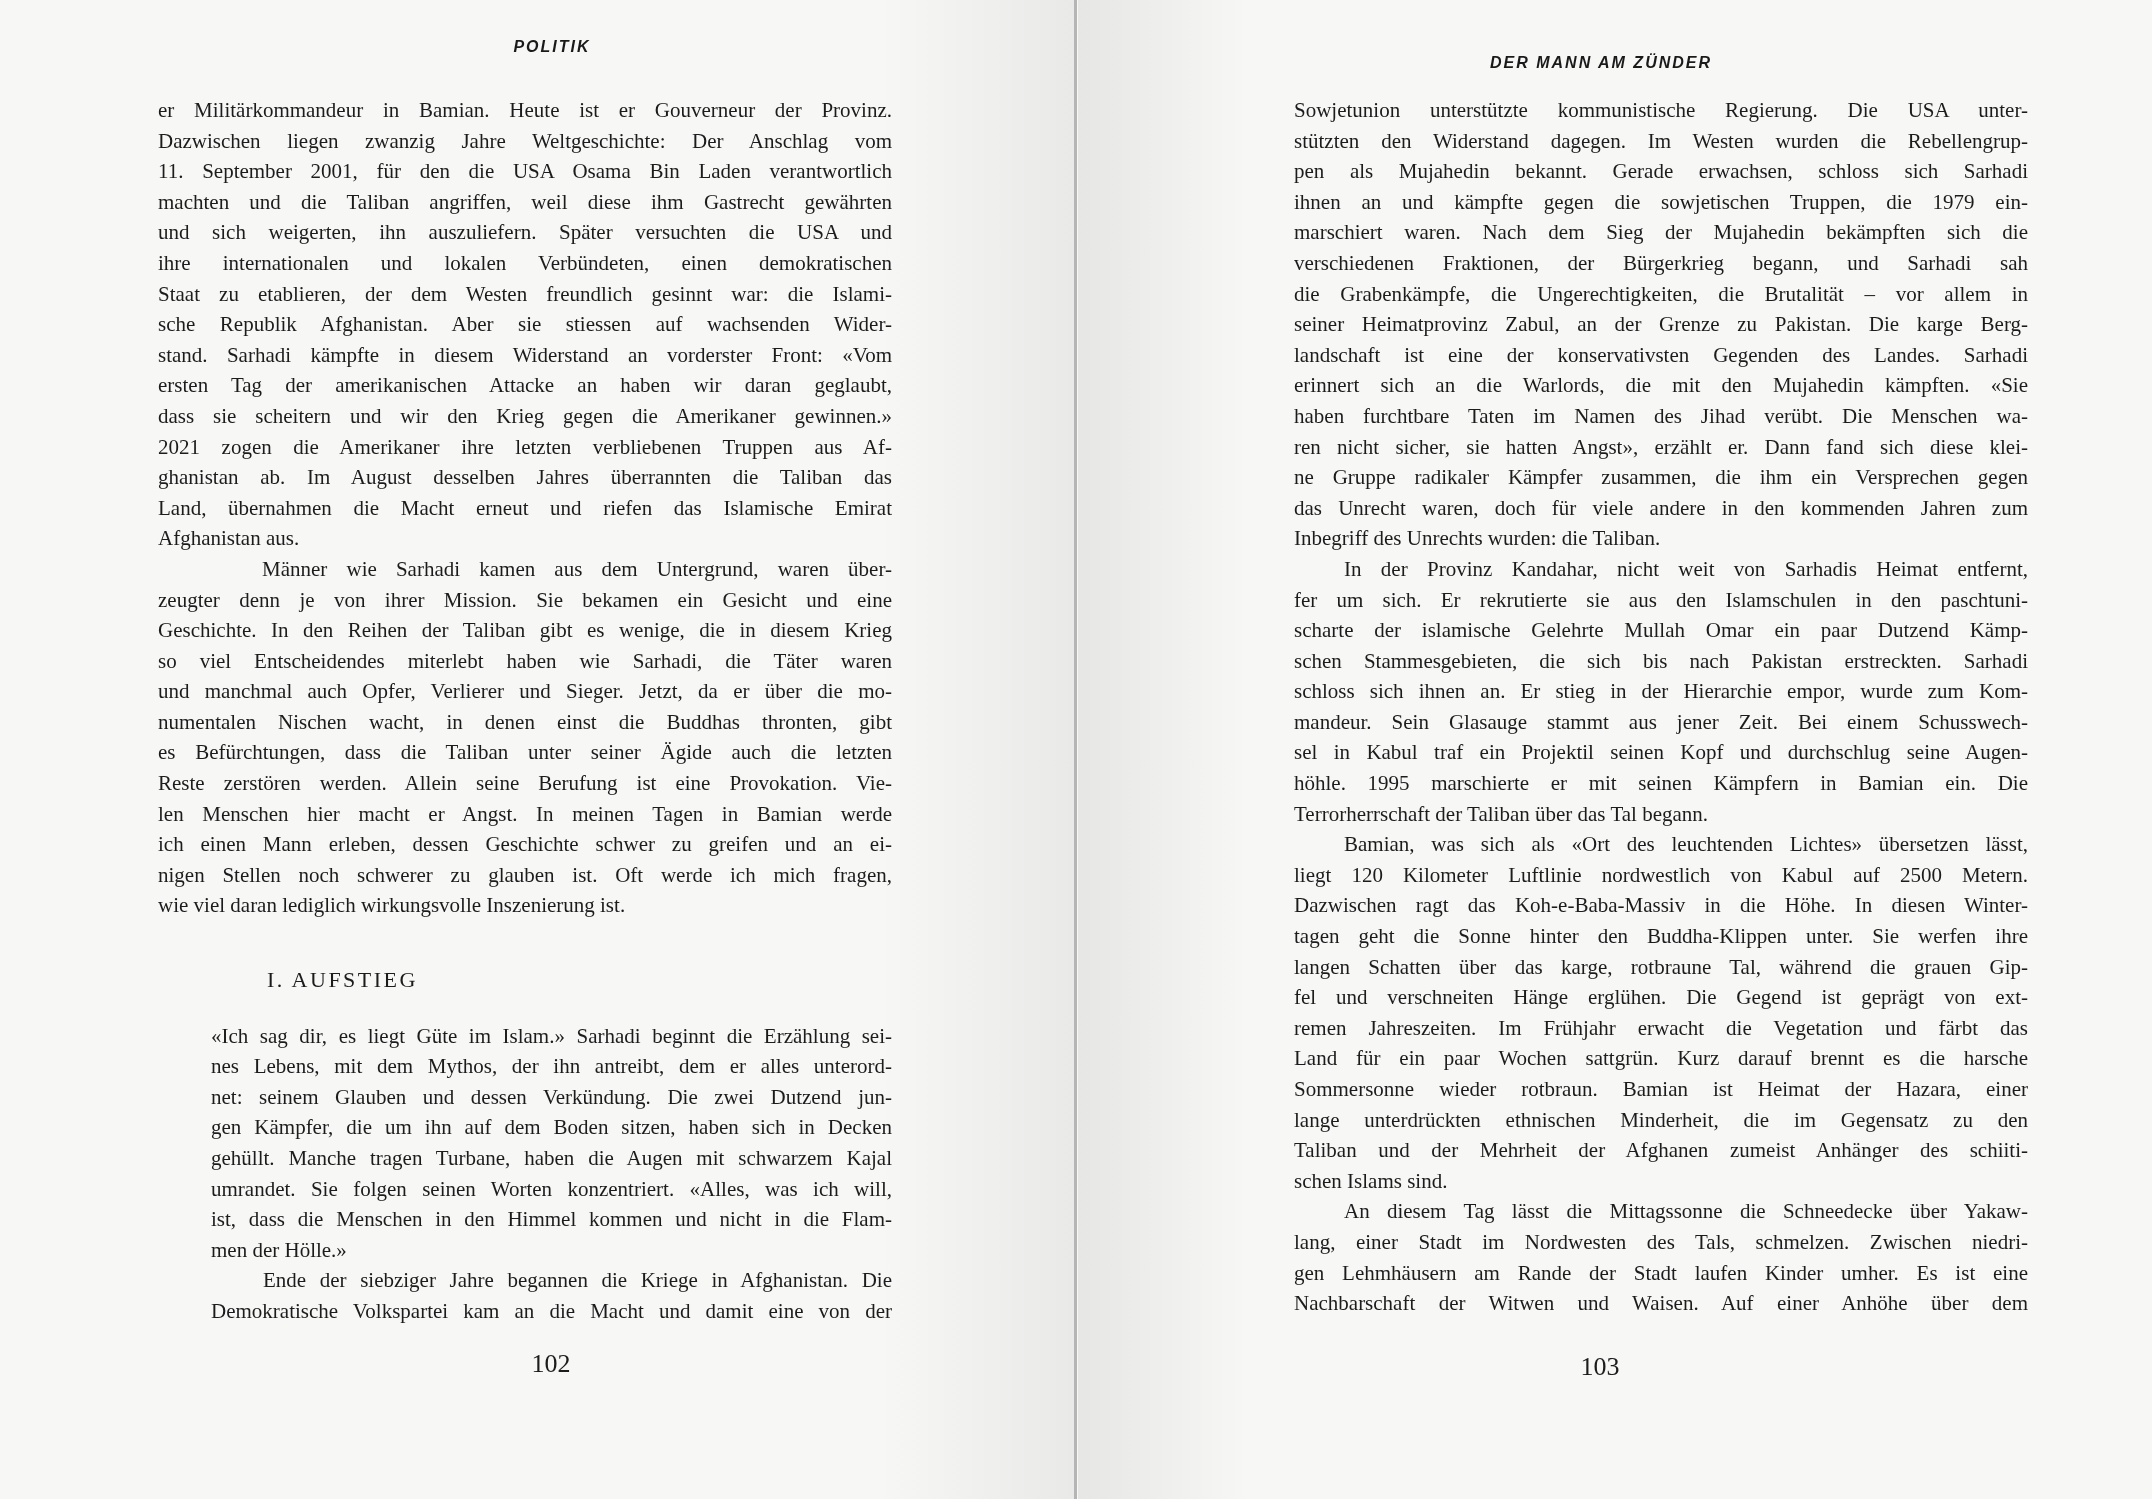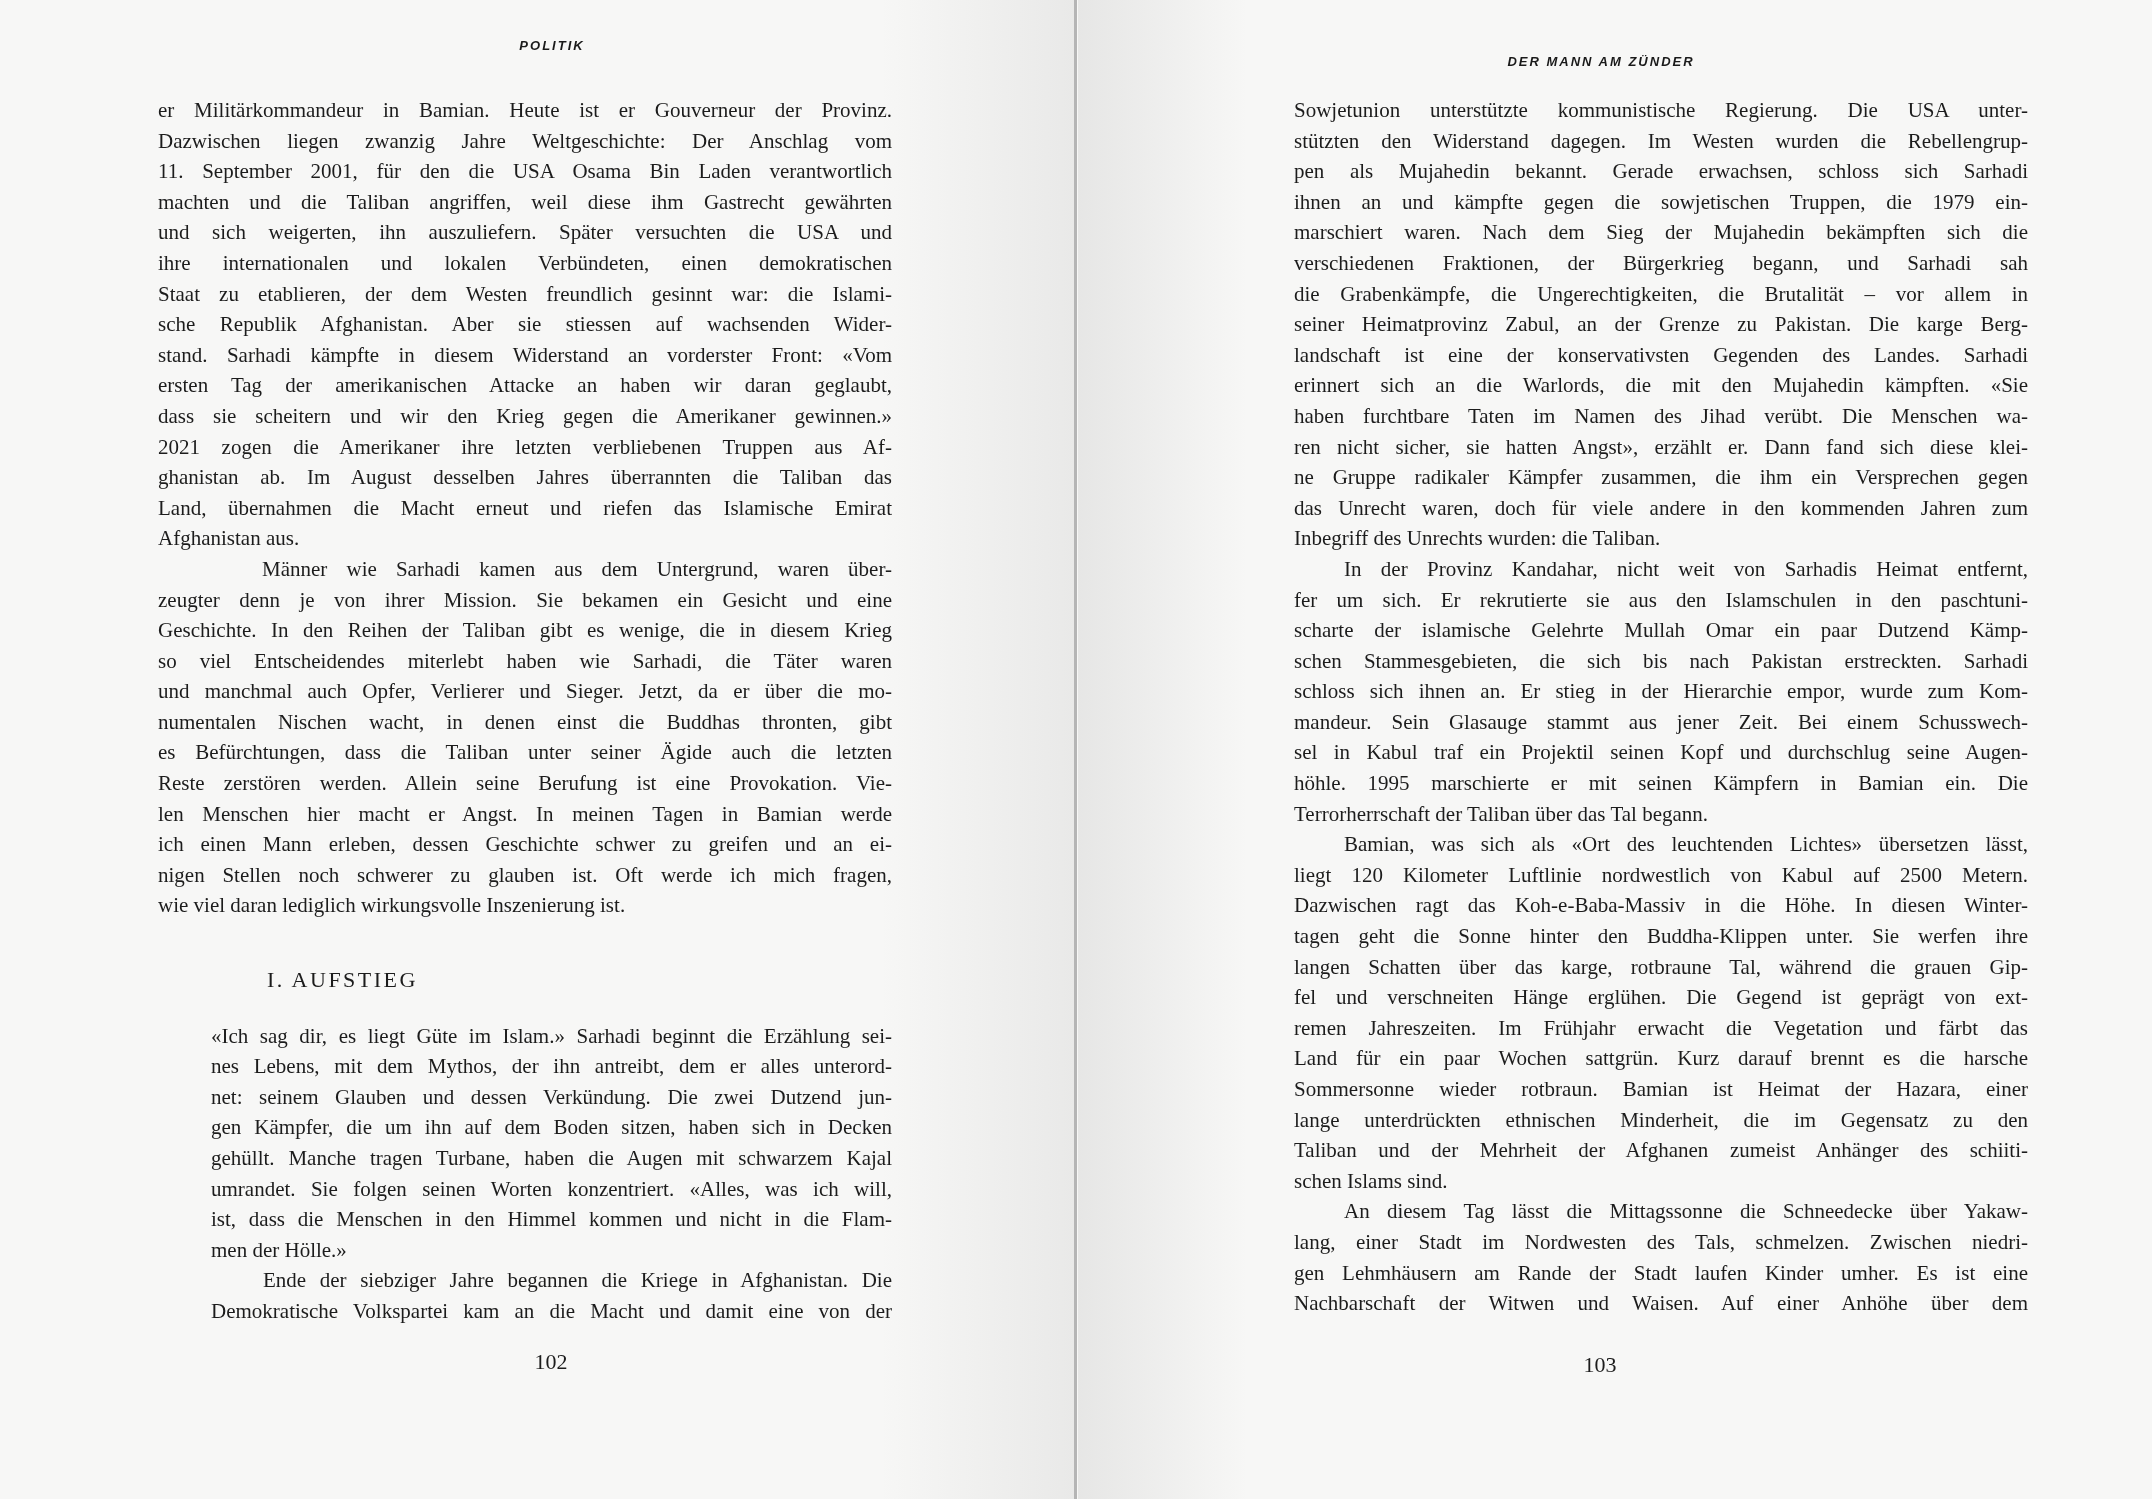"POLITIK" .running-header { font-size: 13px -> 16px }
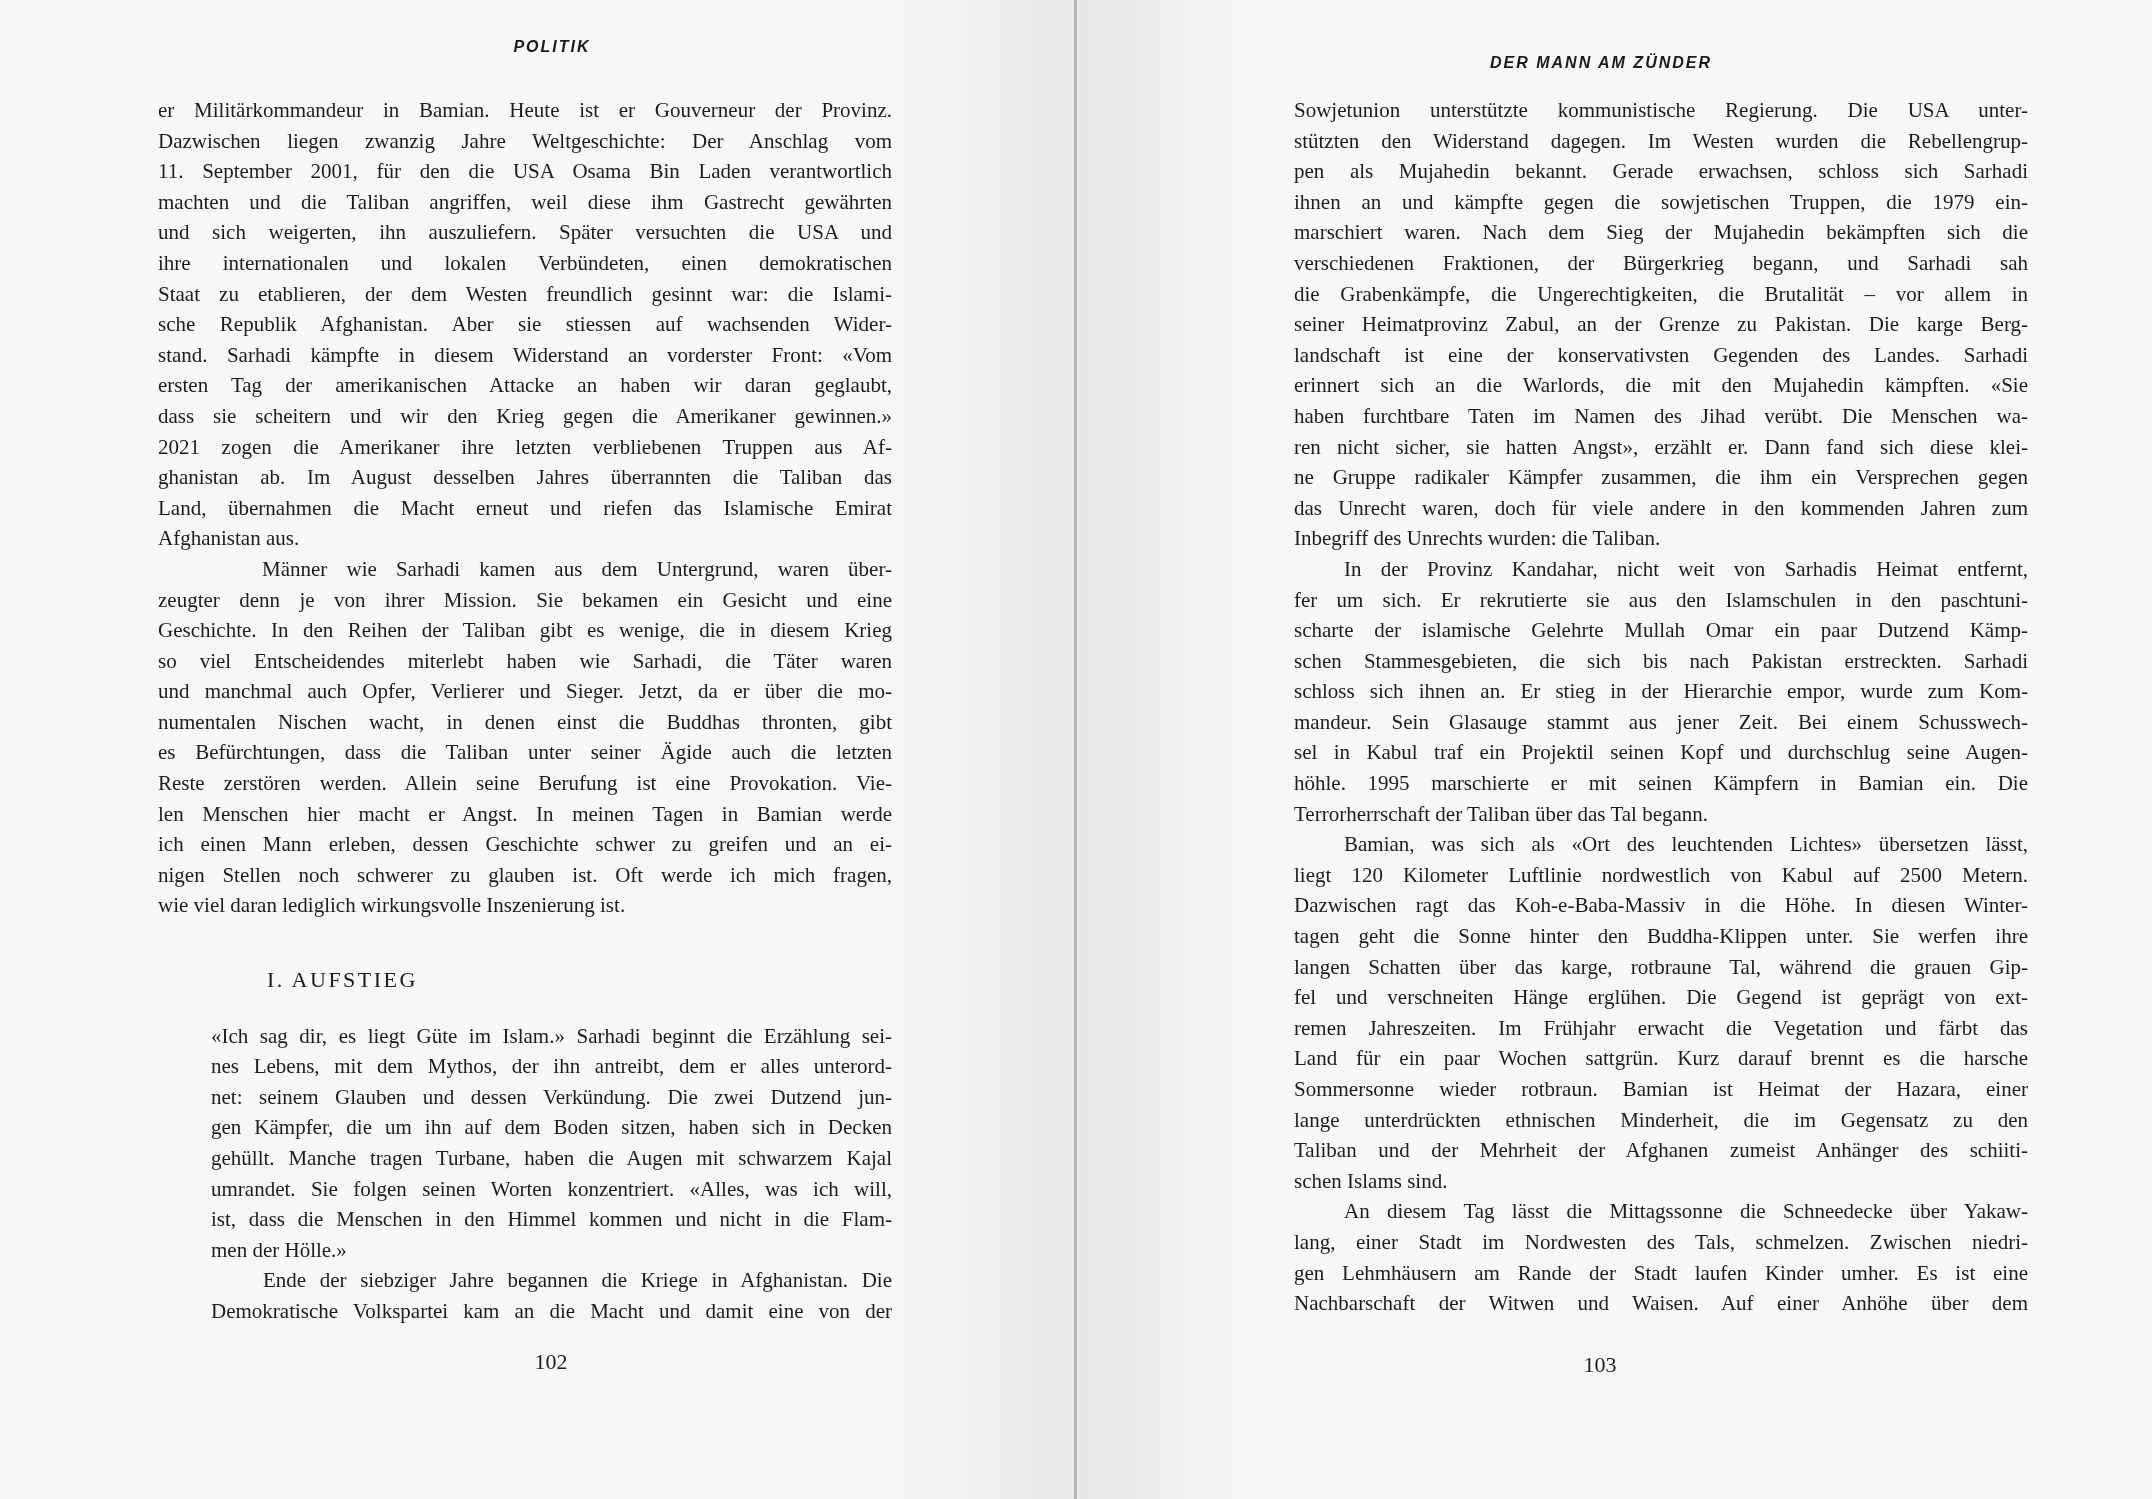"102" .page-number { font-size: 22px -> 26px }
